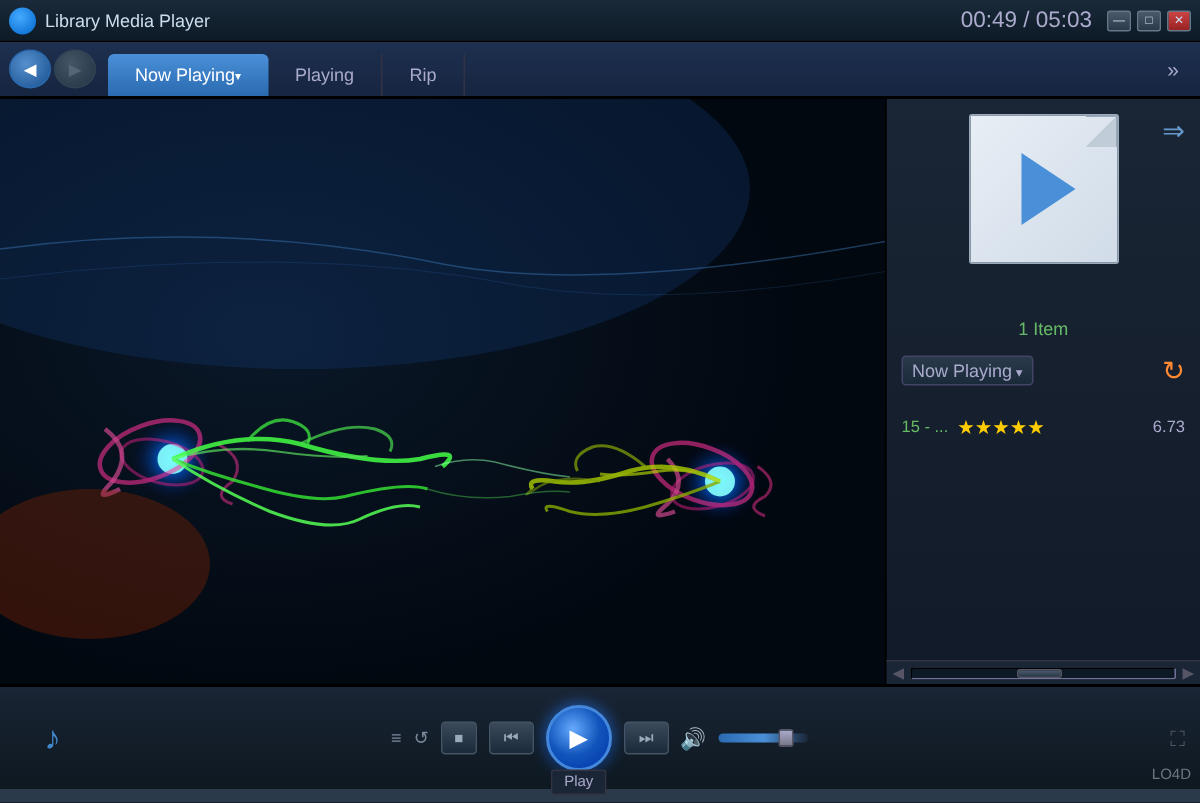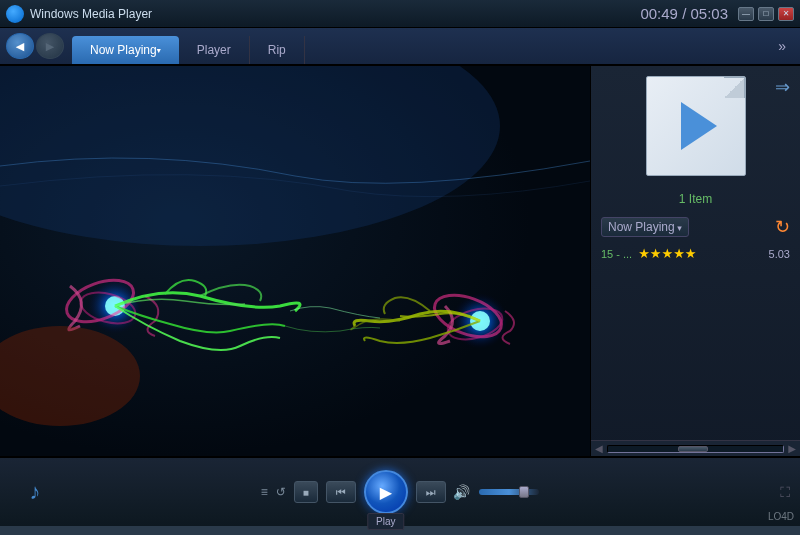"Windows Media Player" span.title-bar-title { text: Windows -> Library }
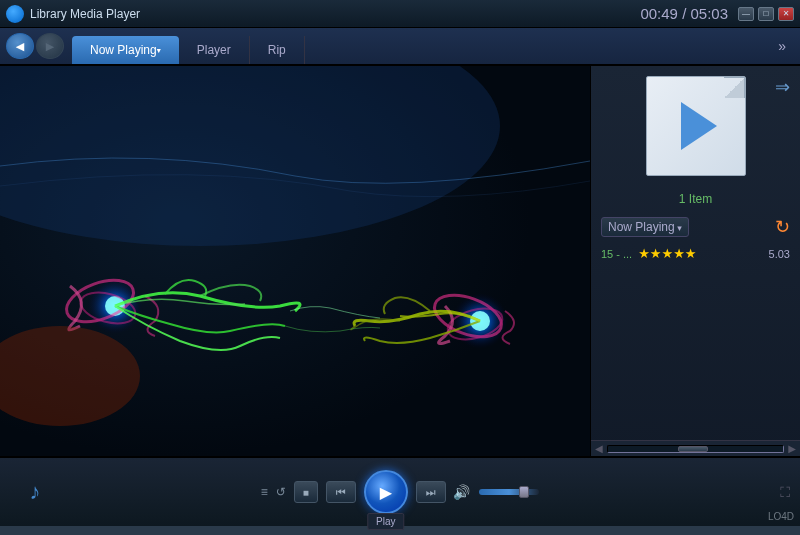"Player" div.nav-tab { text: Player -> Playing }
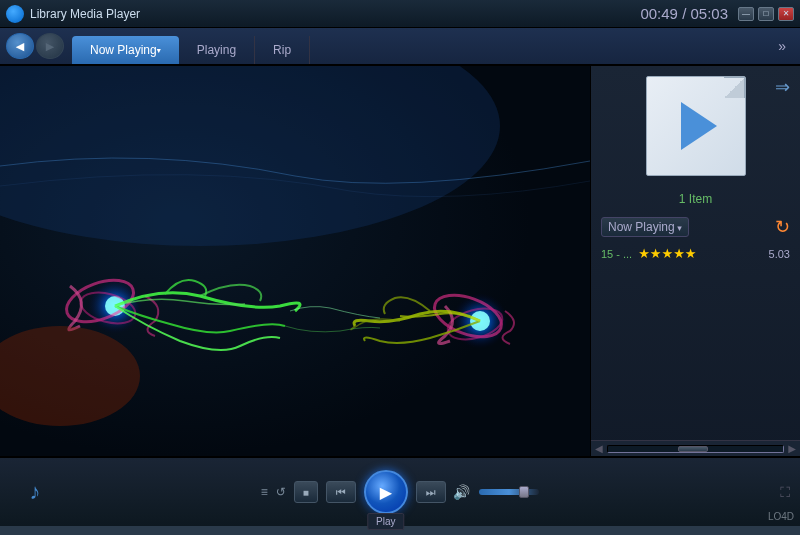"1 Item" .item-count { margin-top: none -> 20px }
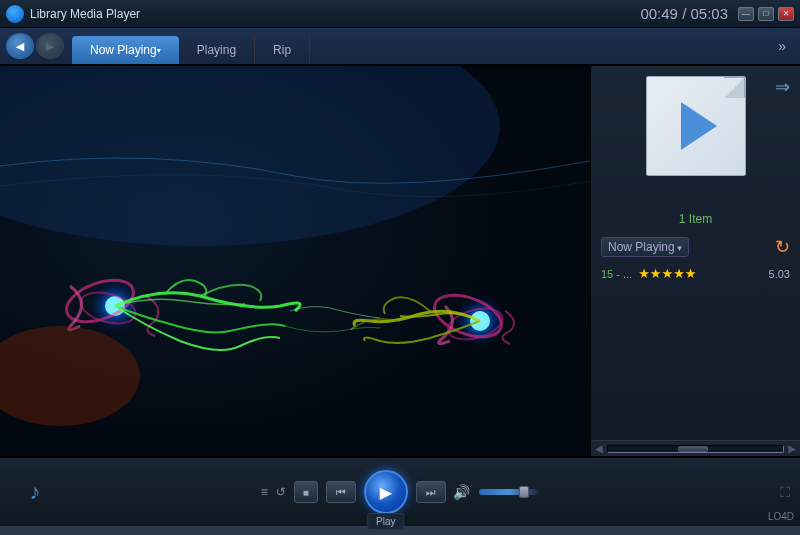"15 - ..." .track-row { margin-top: none -> 11px }
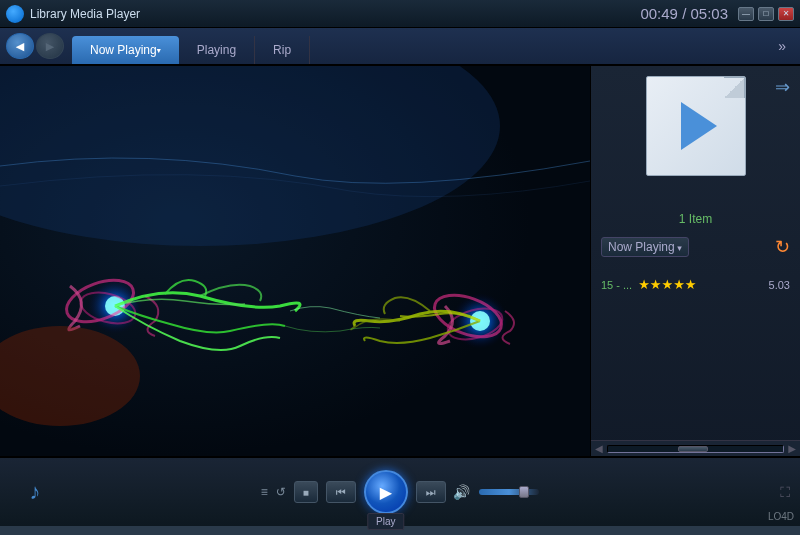"5.03" span.track-duration { text: 5.03 -> 6.73 }
